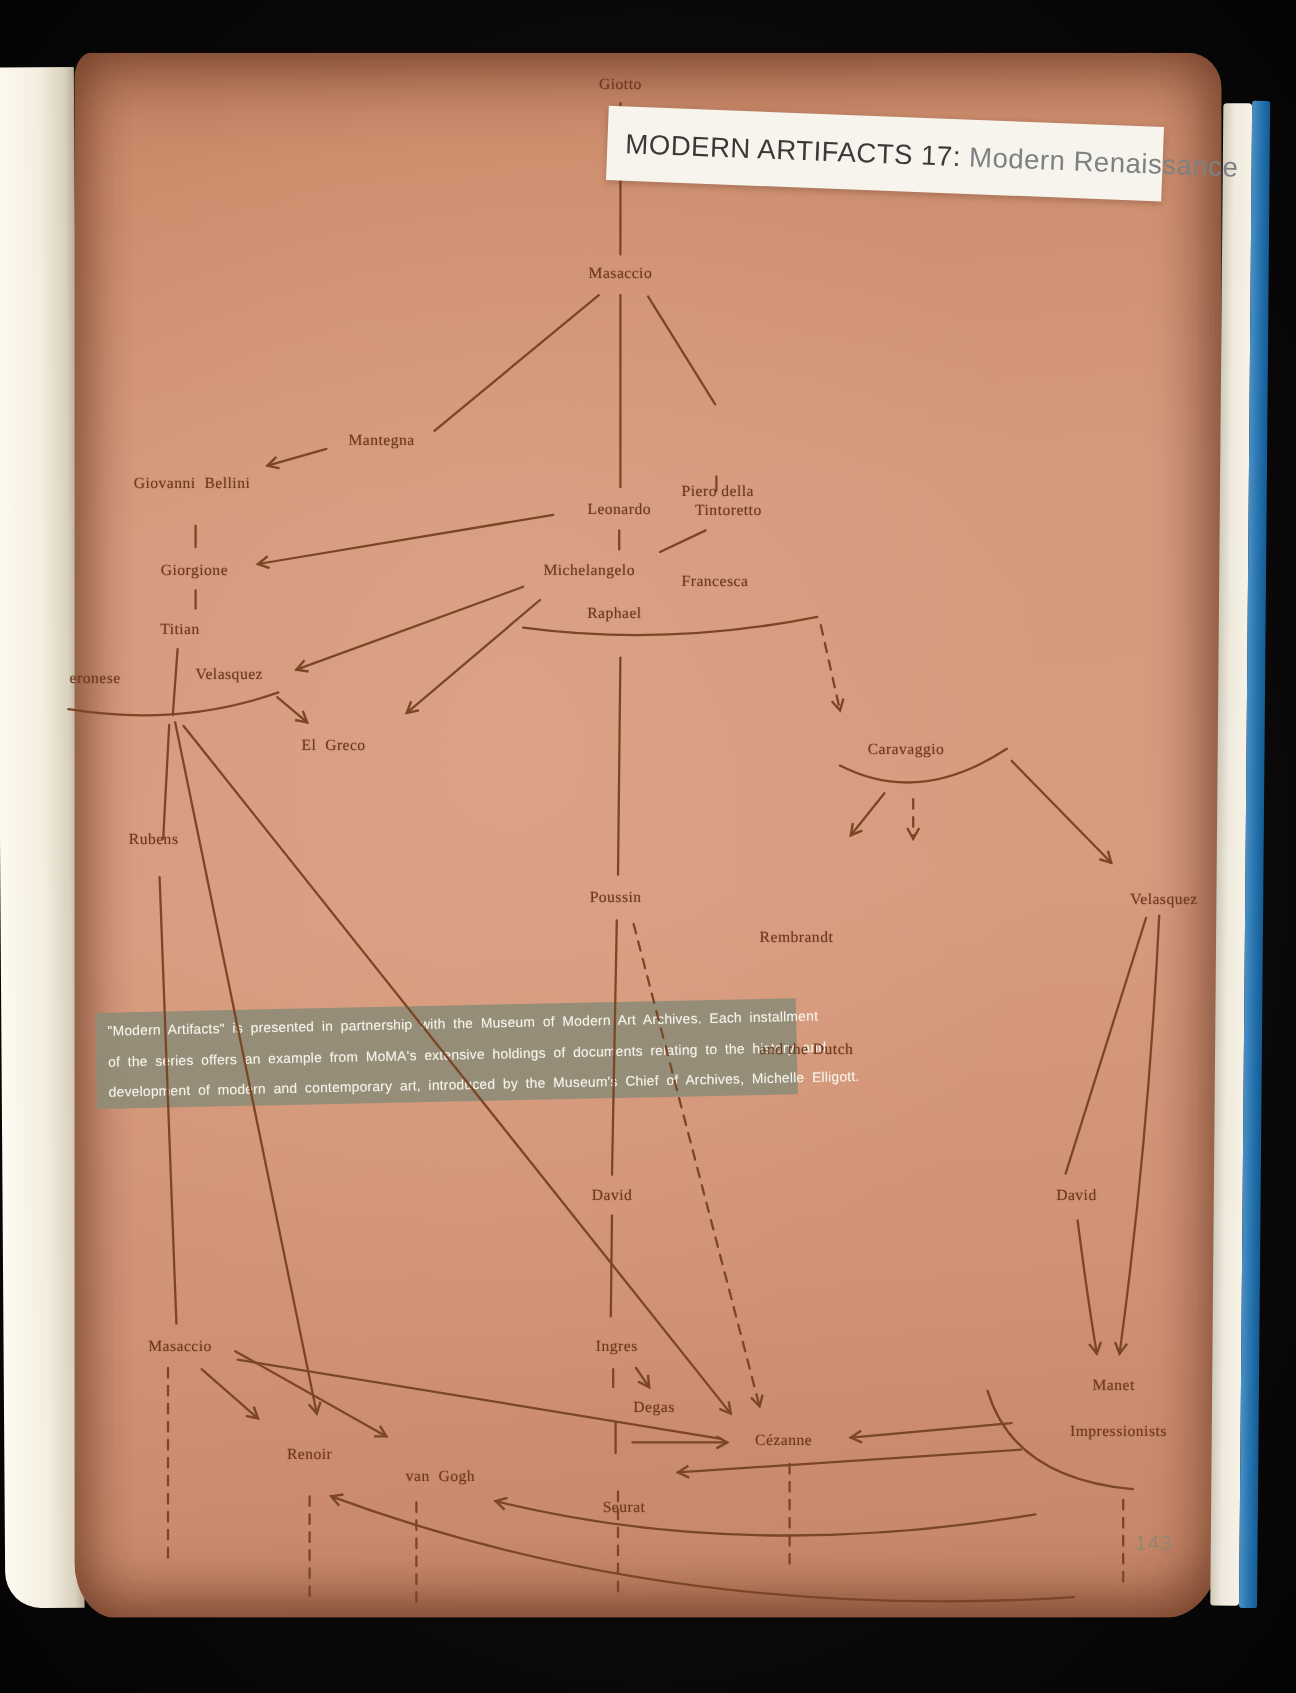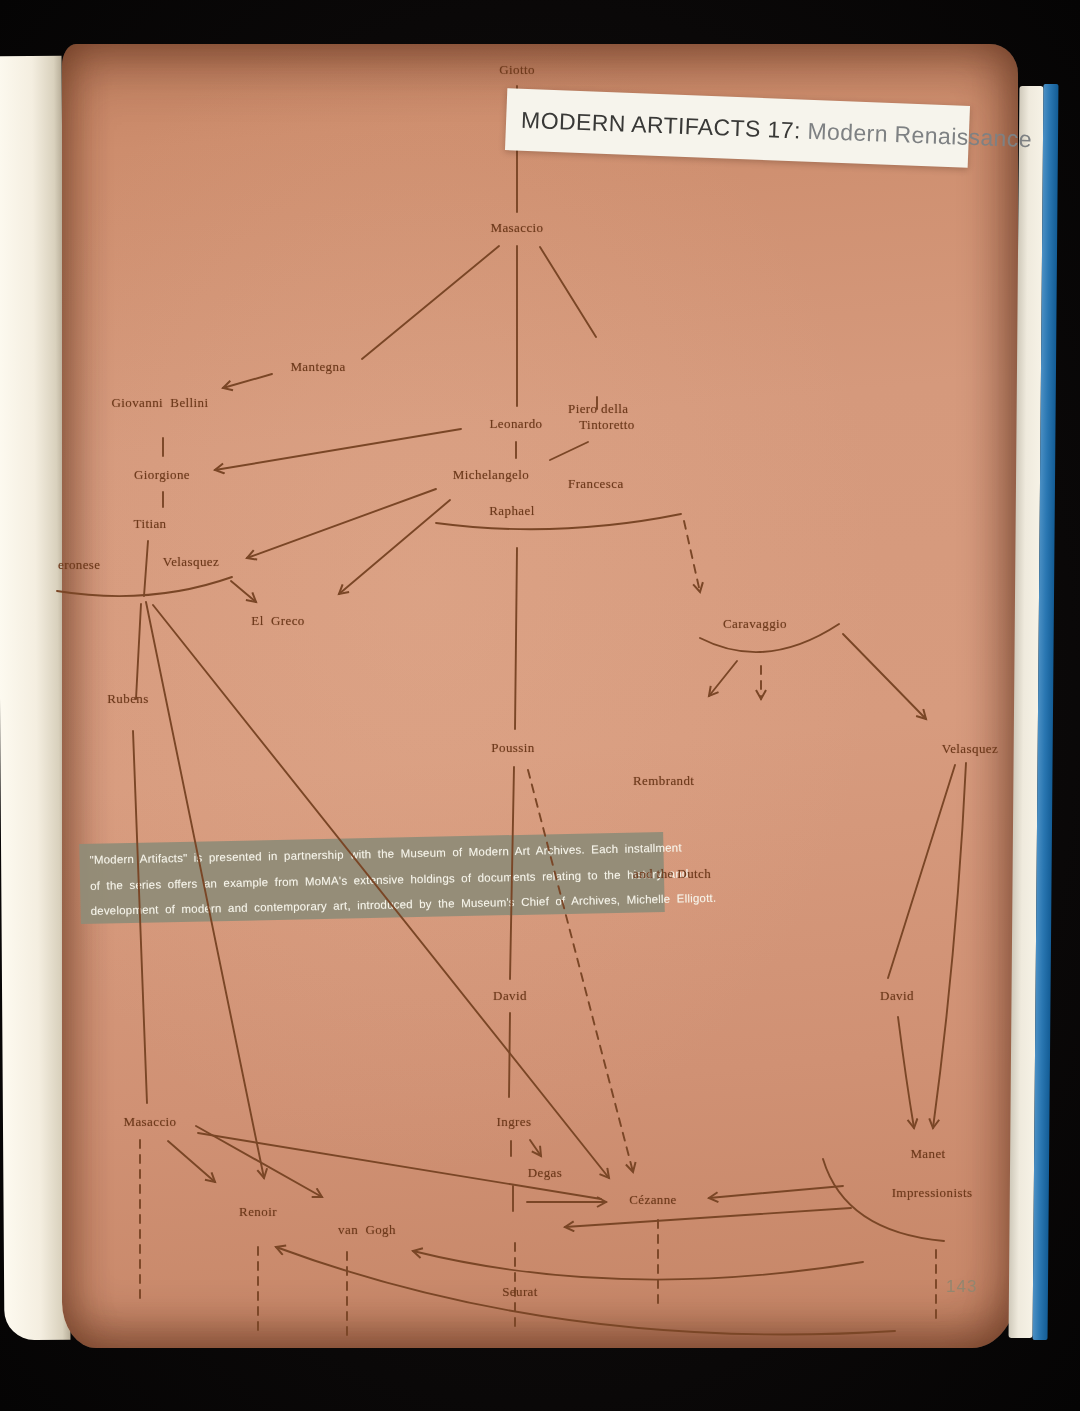"Seurat" div.artist { top: 1292px -> 1256px }
